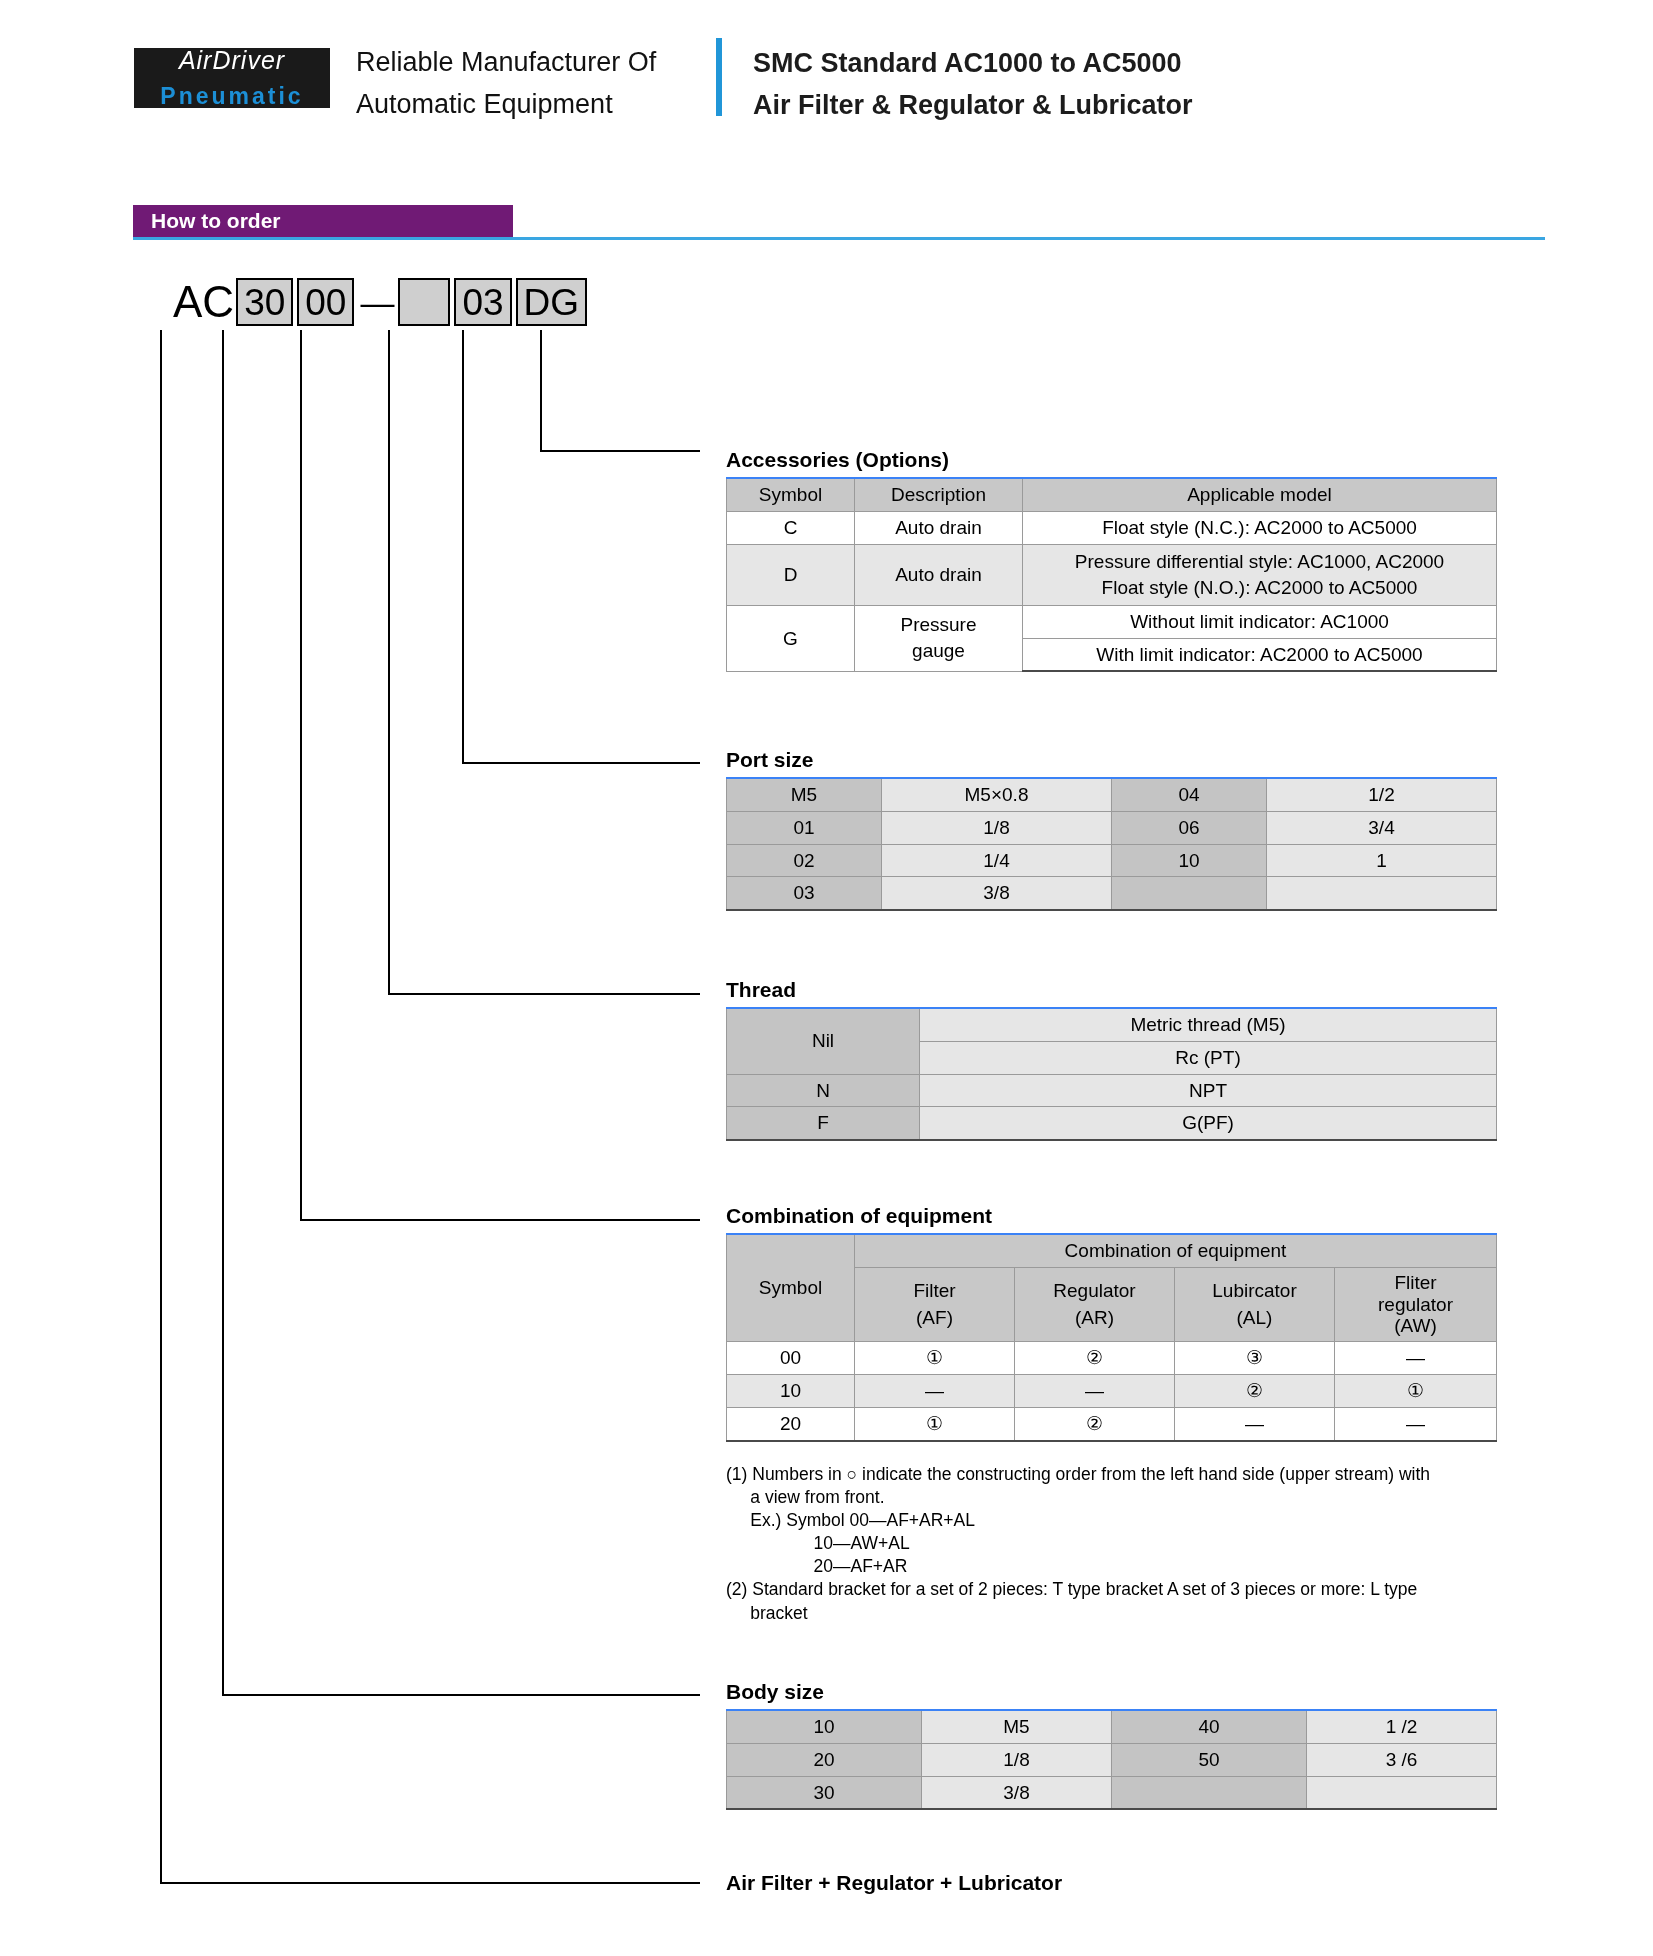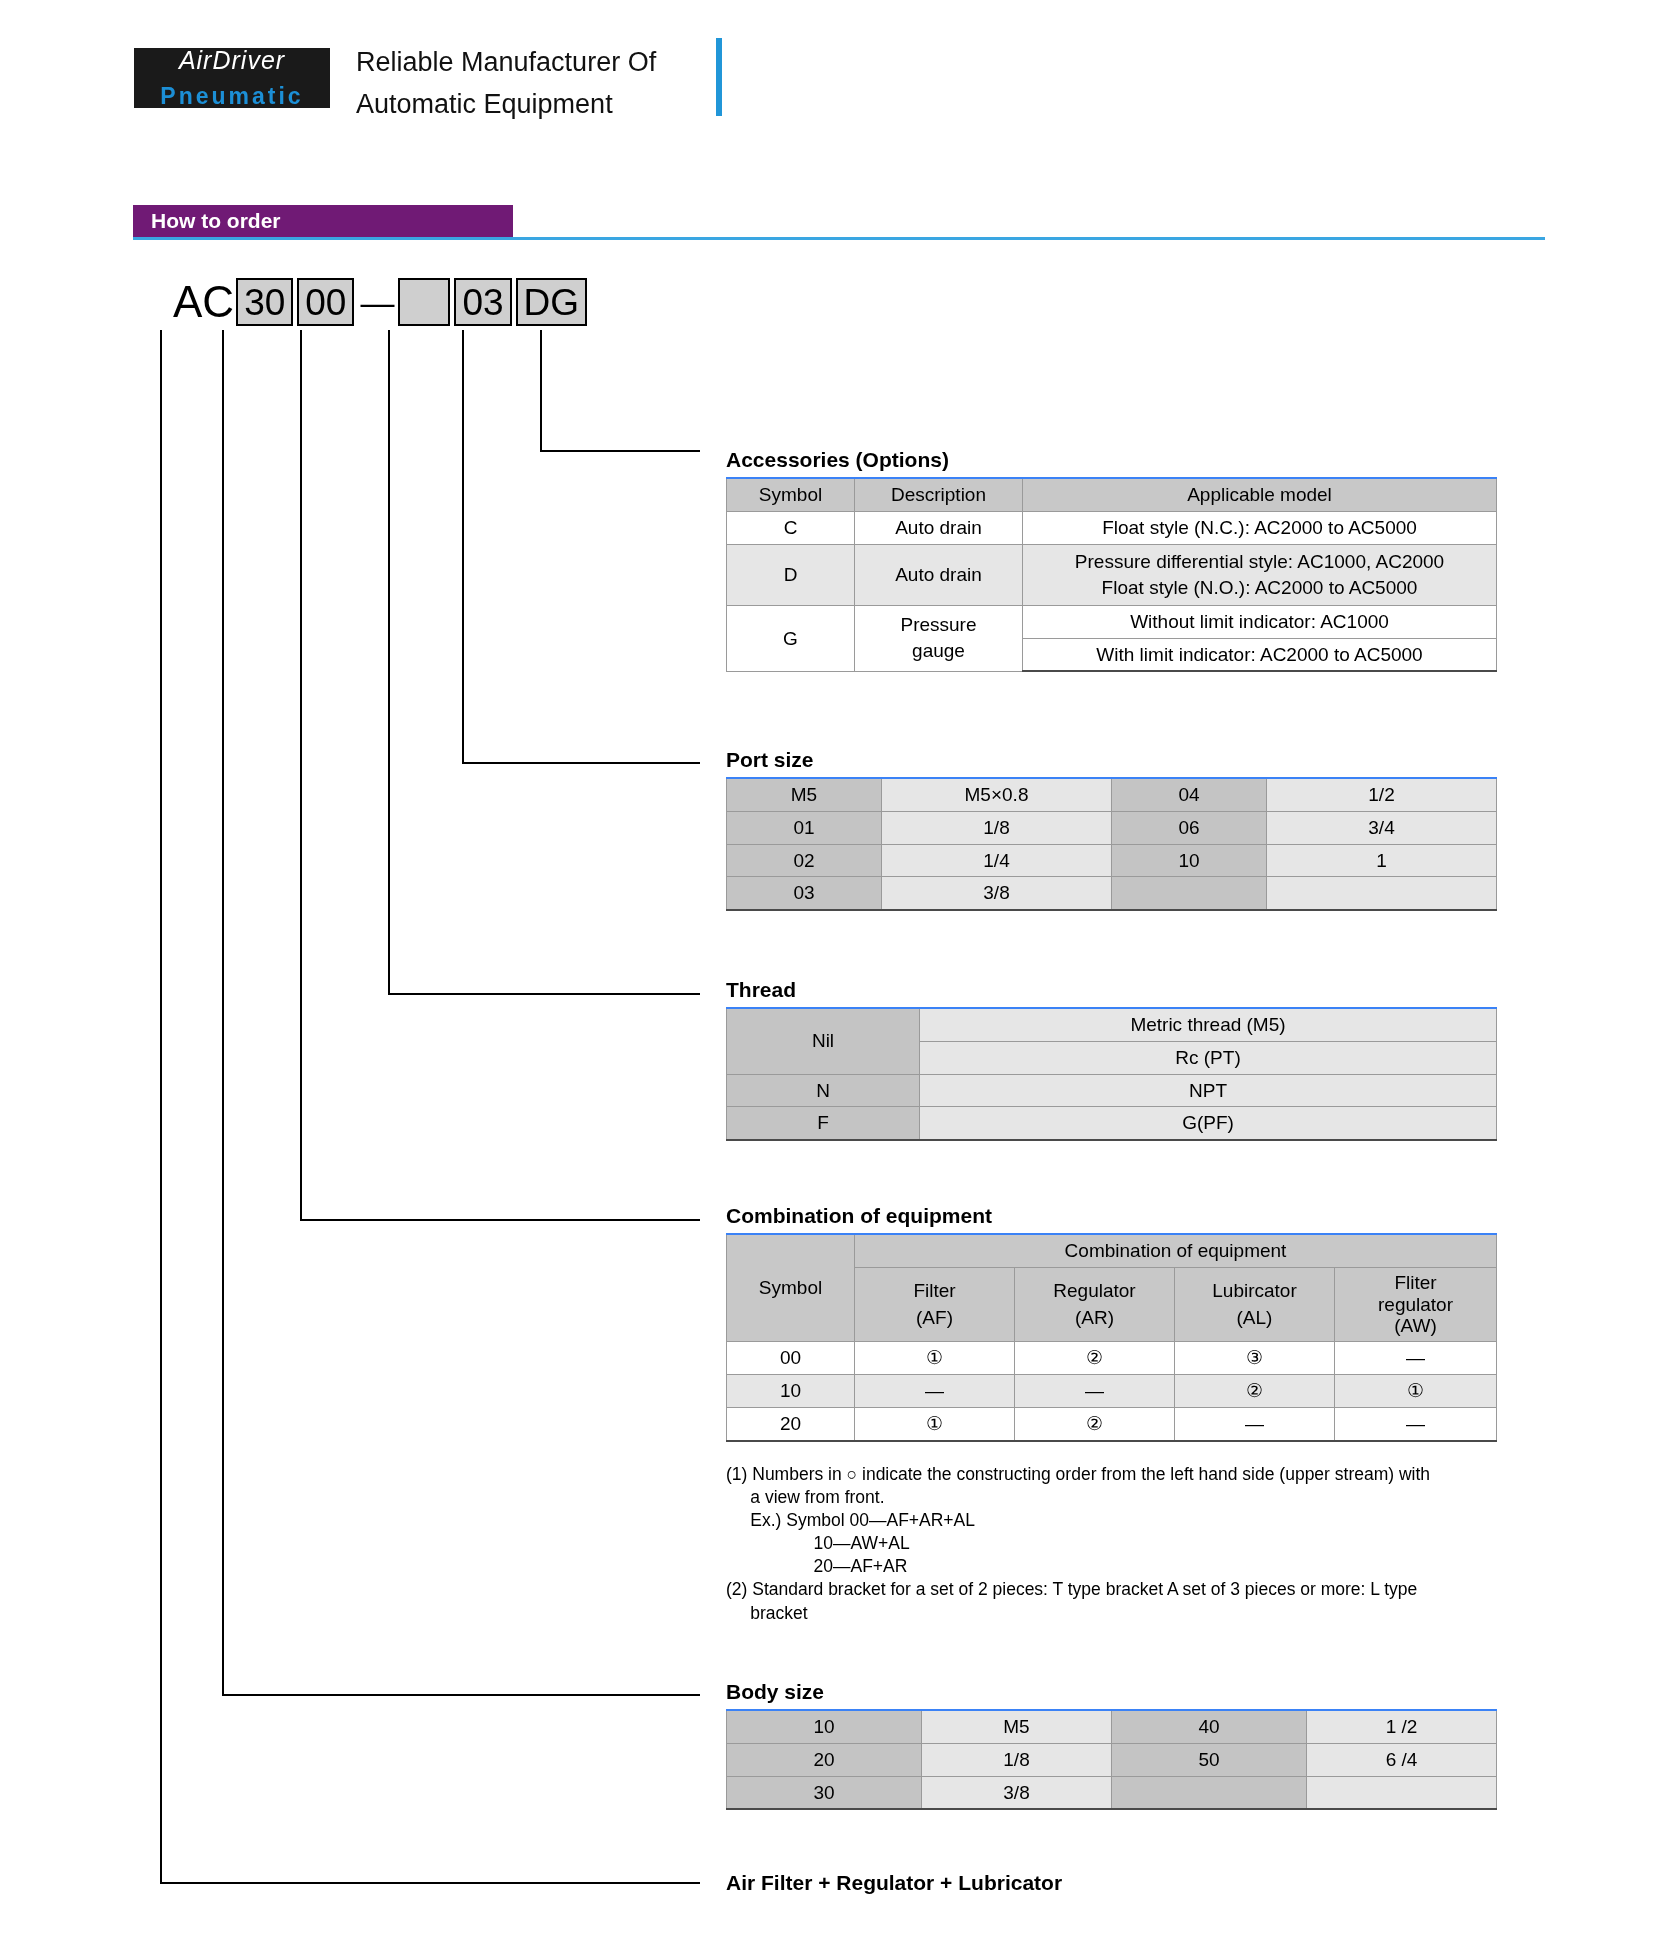"SMC Standard AC1000 to AC5000" div.hdr-title { html: none -> <div> <div>SMC Standard AC1000 to AC5000</div> <div>Air Filter &amp; Regulator &amp; Lubricator</div> </div> }
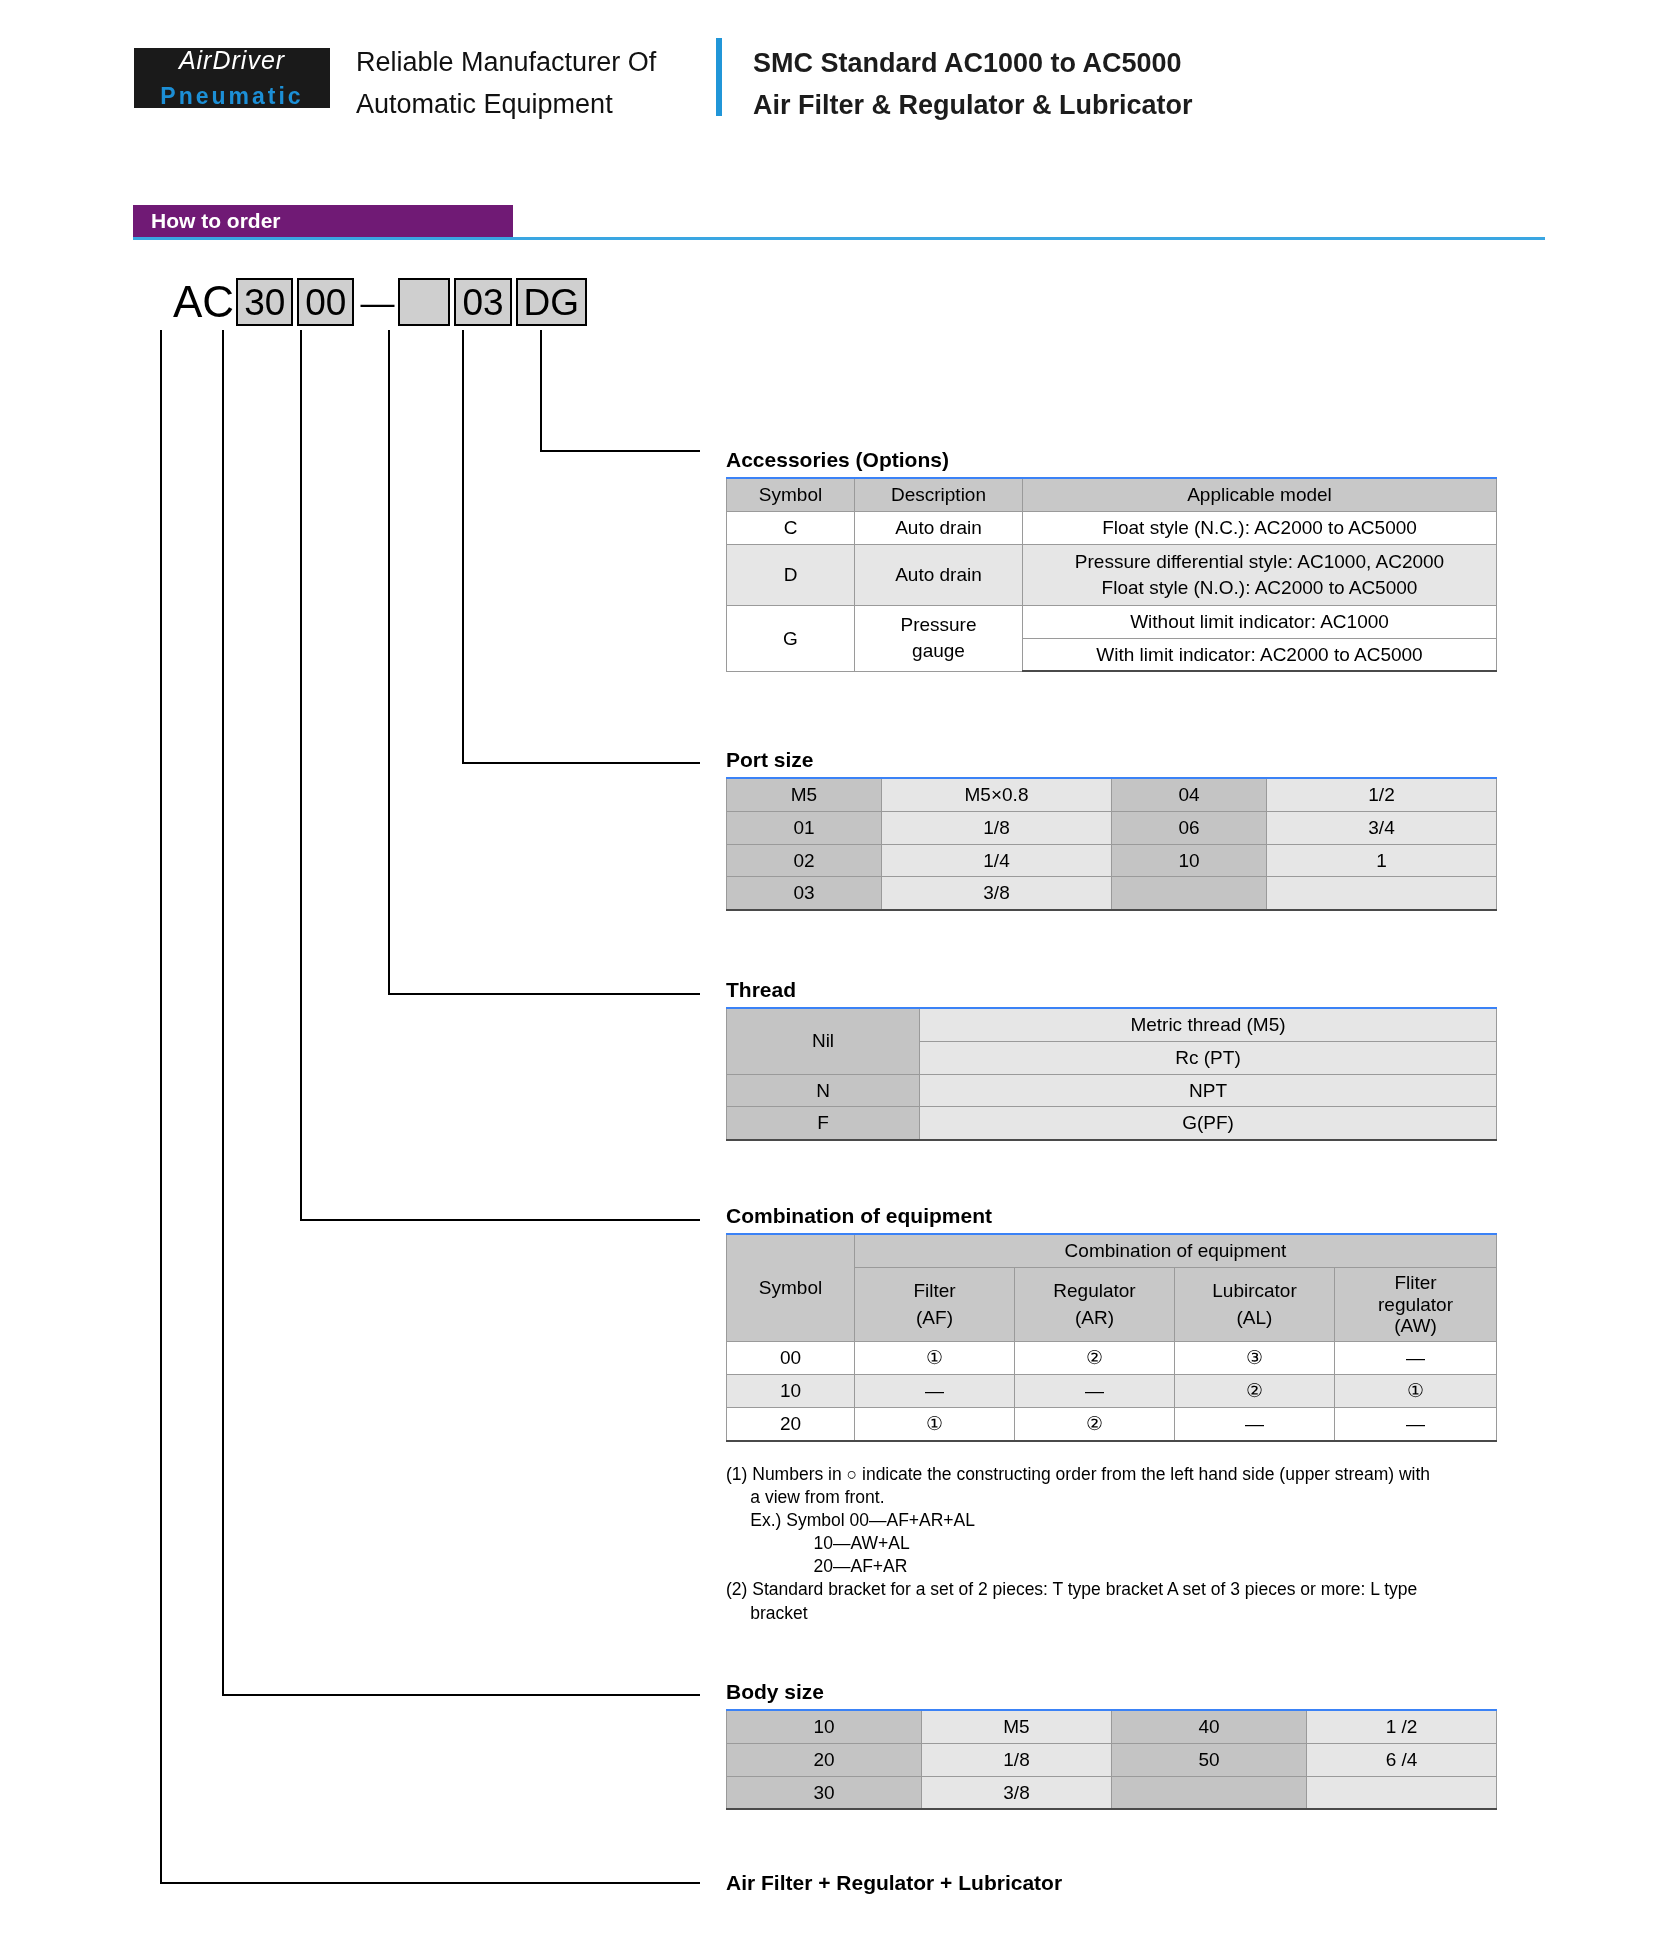"6 /4" td.lt { text: 6 /4 -> 3 /6 }
